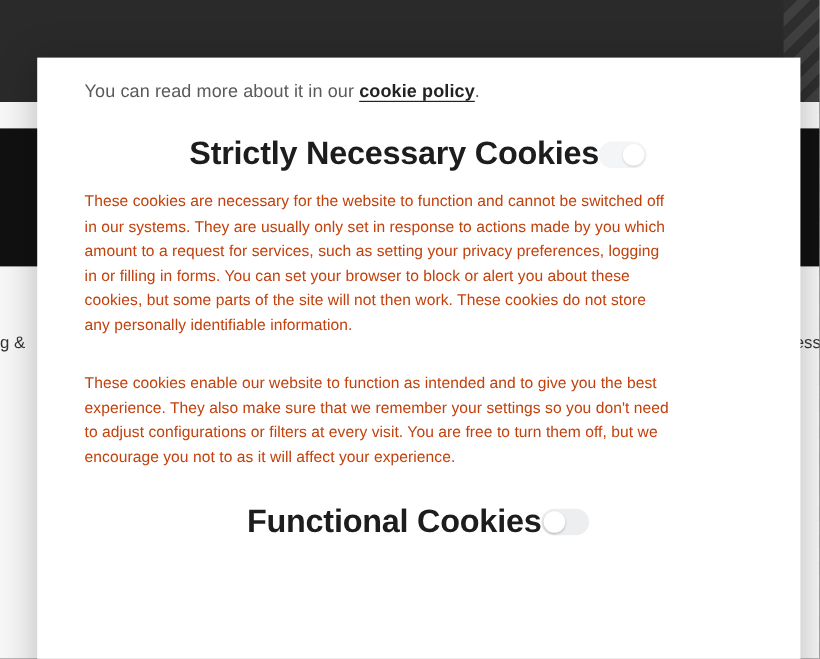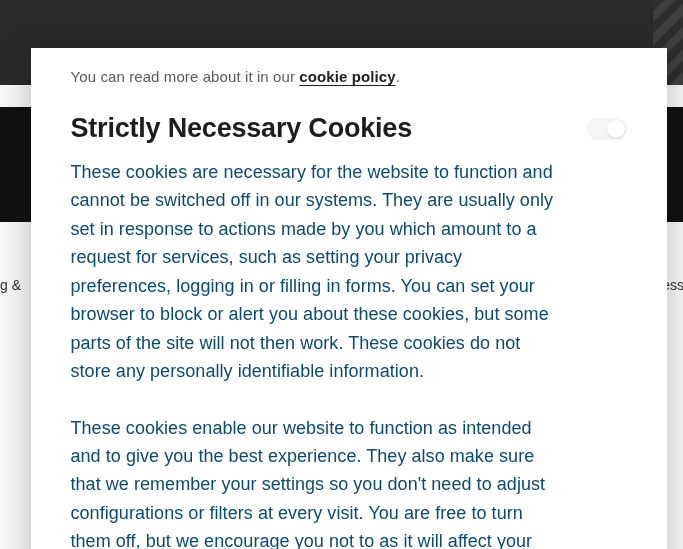"Strictly Necessary Cookies" .section-head { justify-content: space-between -> center }
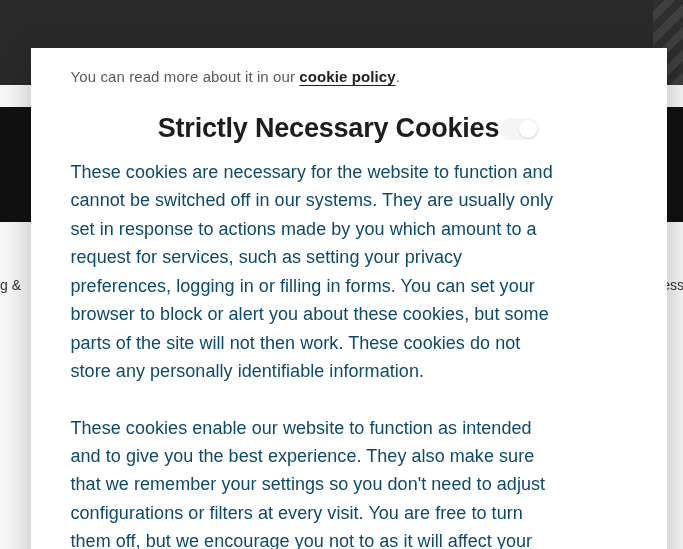"These cookies are necessary for" .section p { color: #0c4a6e -> #c2410c; font-size: 18px -> 13px }
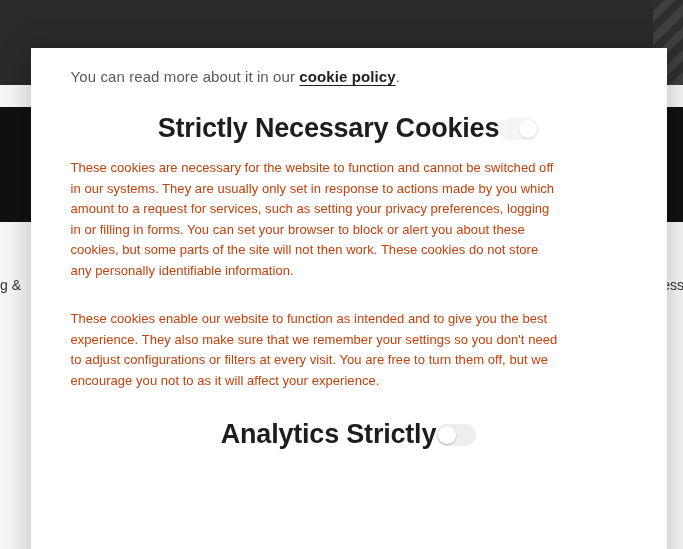"Analytics Strictly" h2 { text: Analytics Strictly -> Functional Cookies }
